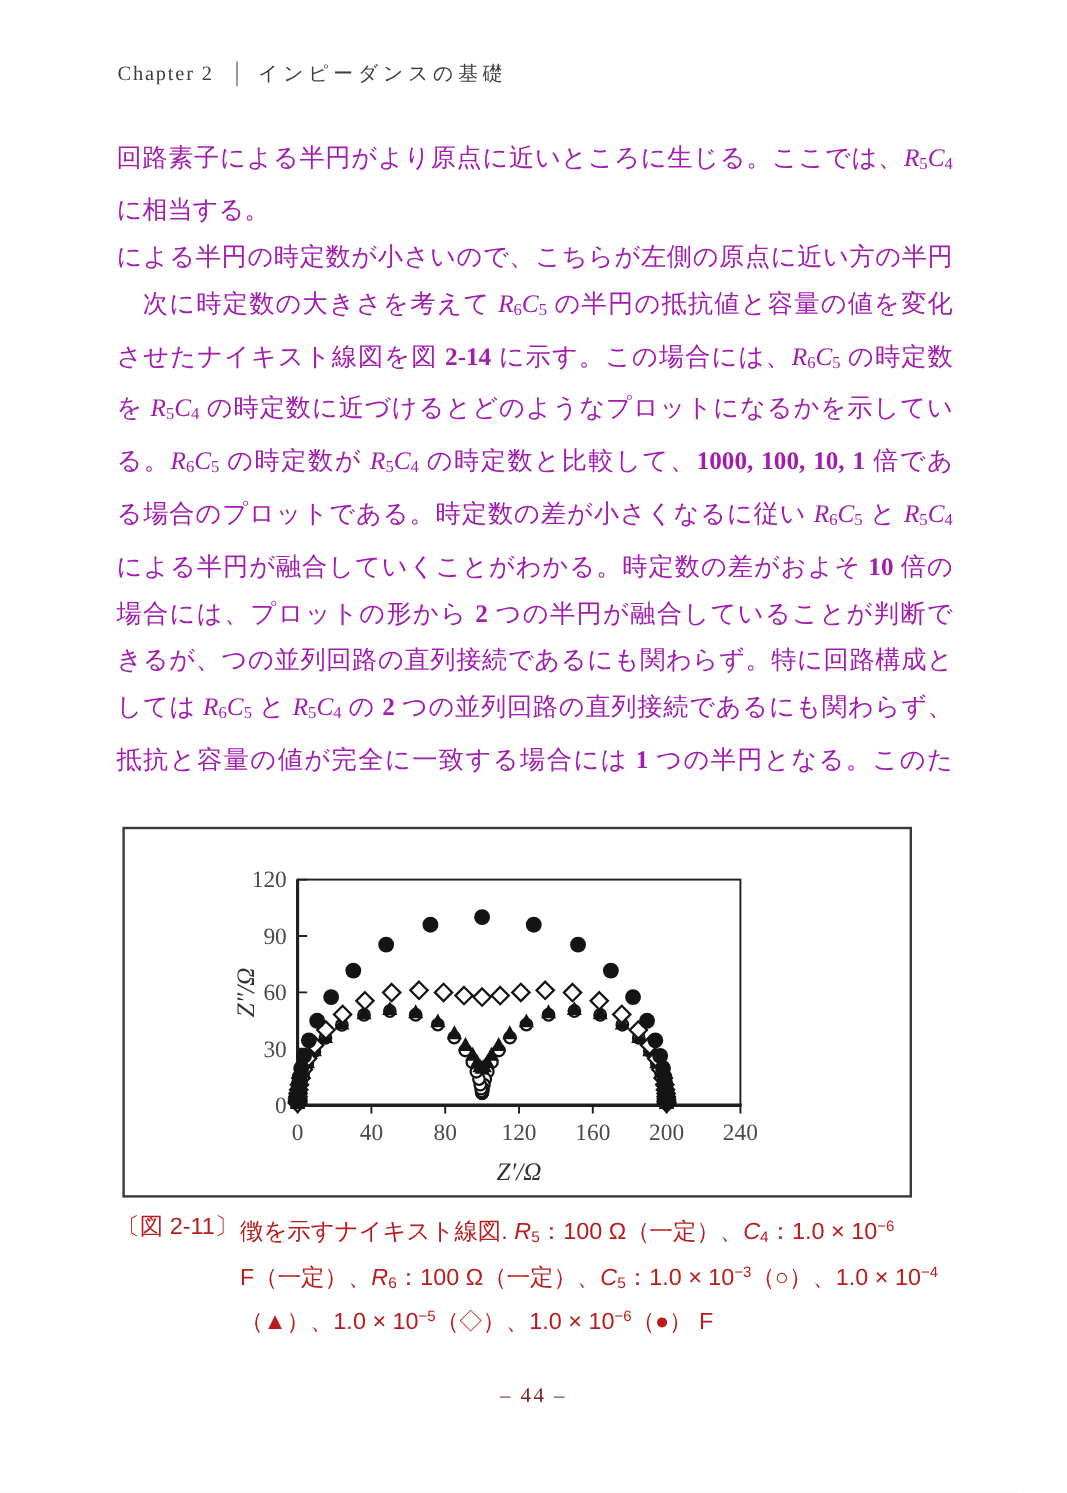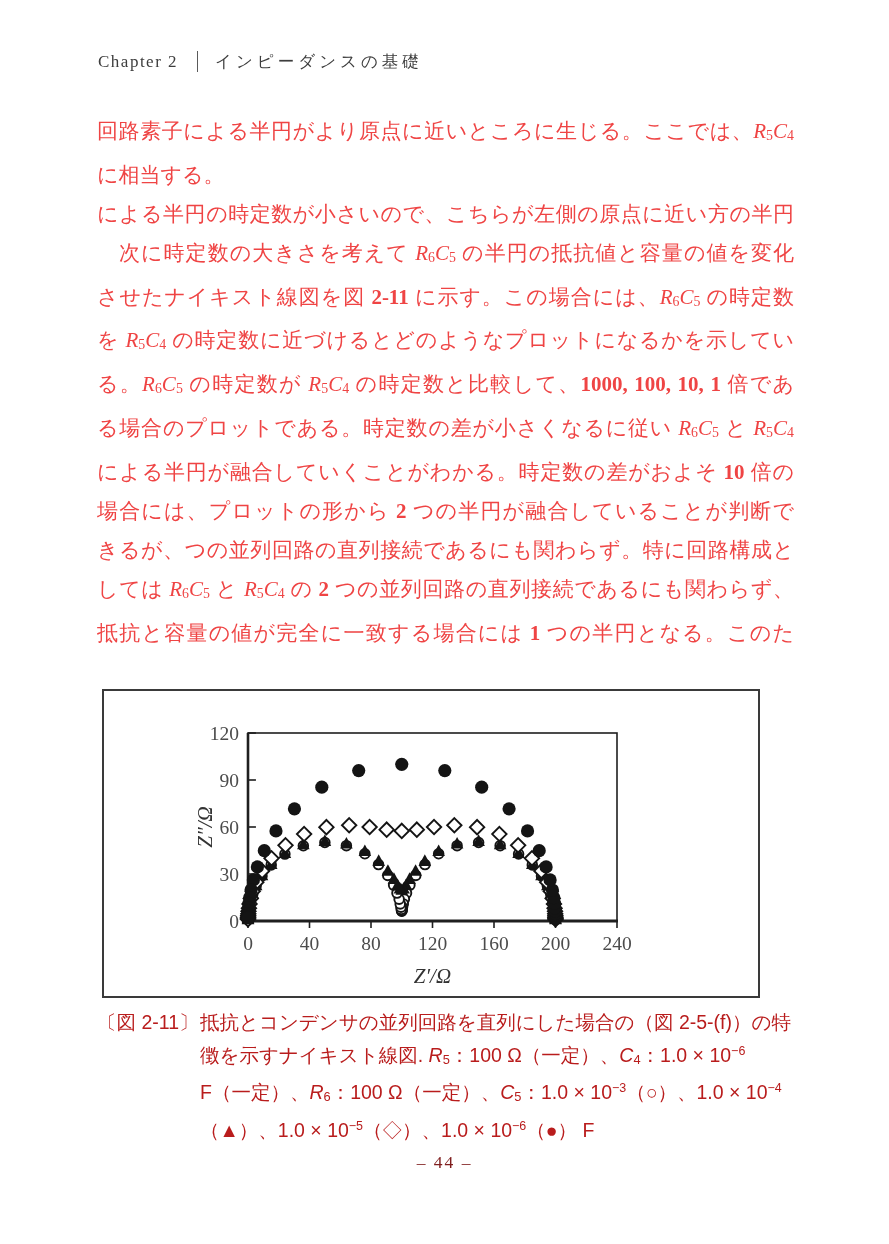"回路素子による半円がより原点に近いところに生じる。ここでは、R5C4" .body-text { color: #ef4444 -> #a21caf }
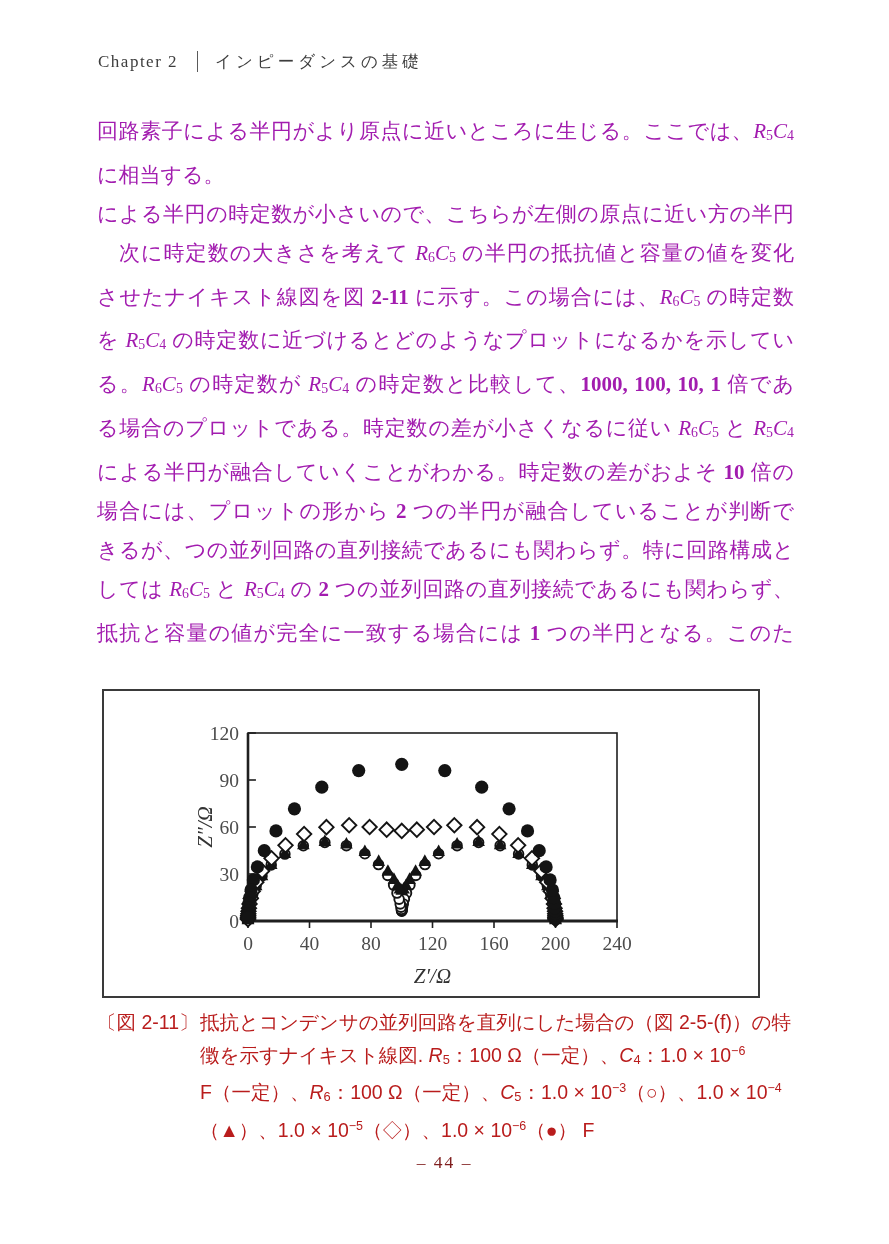"2-11" b { text: 2-11 -> 2-14 }
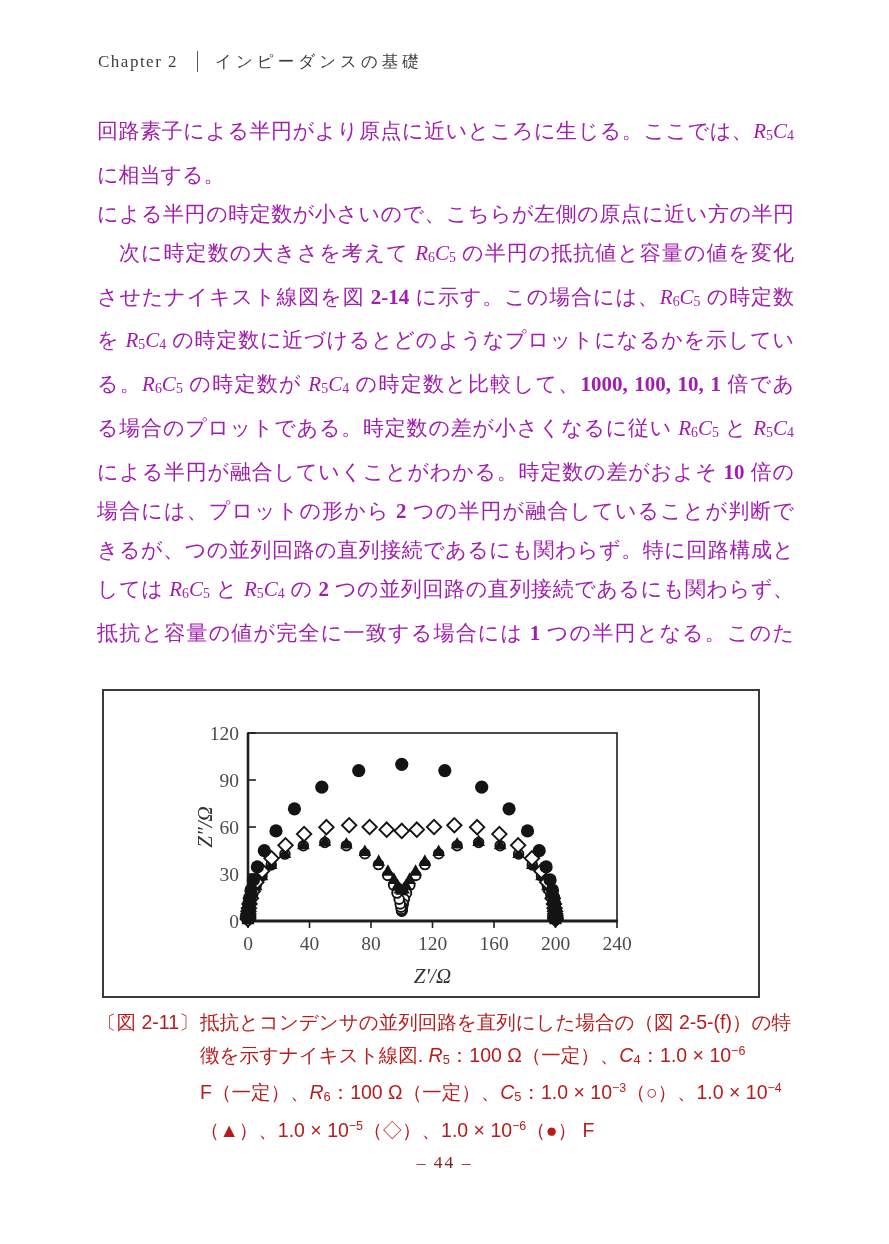"抵抗とコンデンサの並列回路を直列にした場合の（図 2-5-(f)）の特" div { html: <div>抵抗とコンデンサの並列回路を直列にした場合の（図 2-5-(f)）の特</div> -> none }
